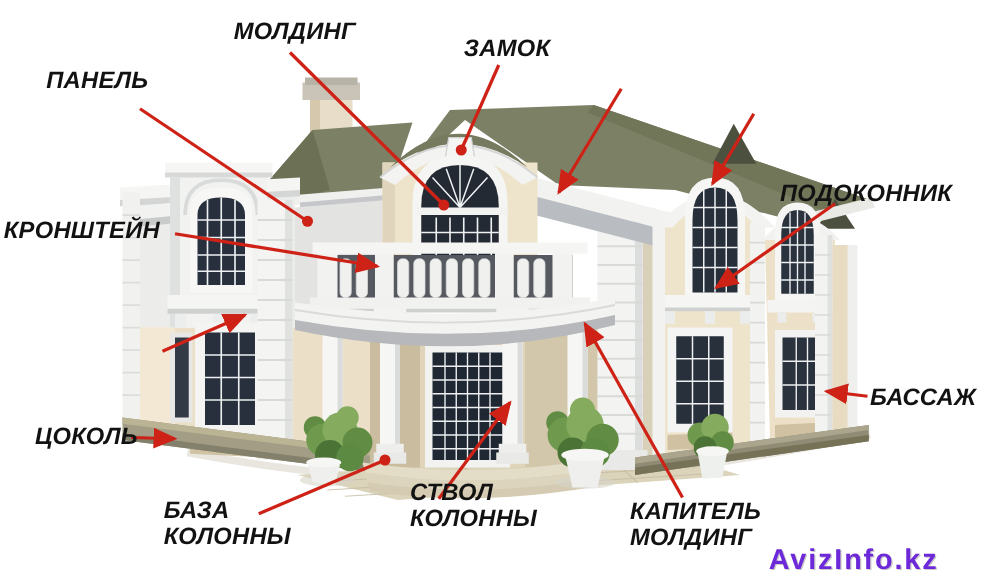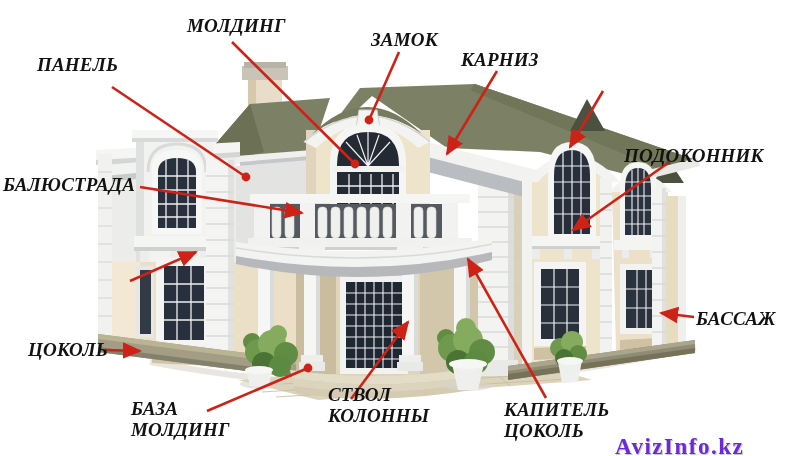"МОЛДИНГ" .stage { font-family: Liberation Serif, serif -> Liberation Sans, sans-serif }
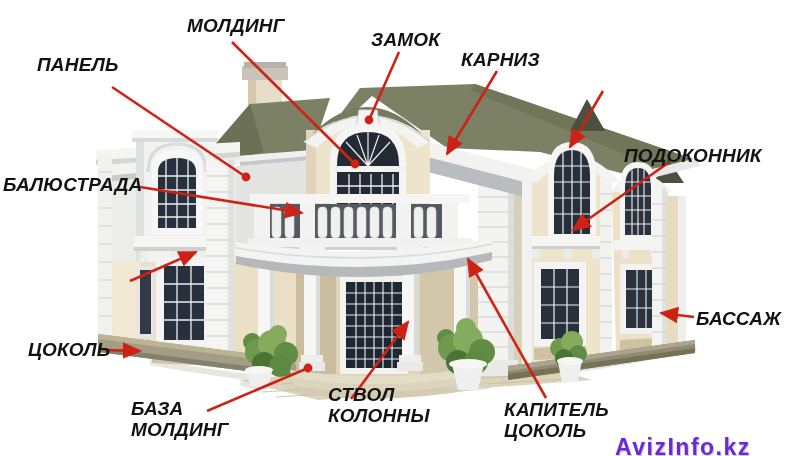"КАРНИЗ" div.label { html: <div>КАРНИЗ</div> -> none }
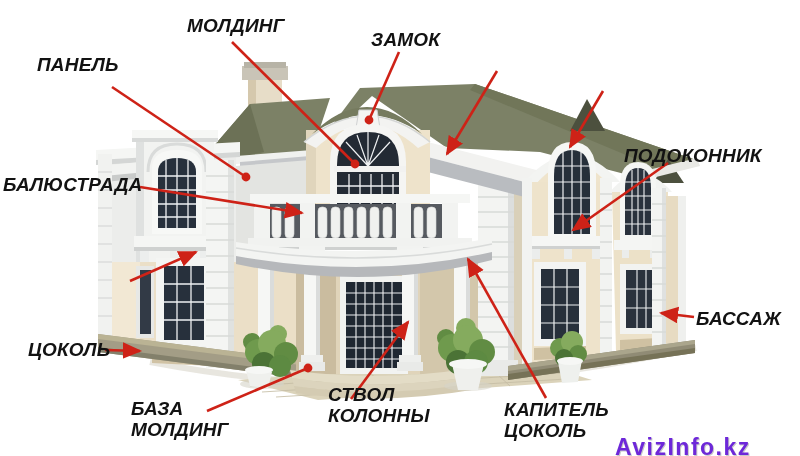"БАЛЮСТРАДА" div.label { text: БАЛЮСТРАДА -> КРОНШТЕЙН }
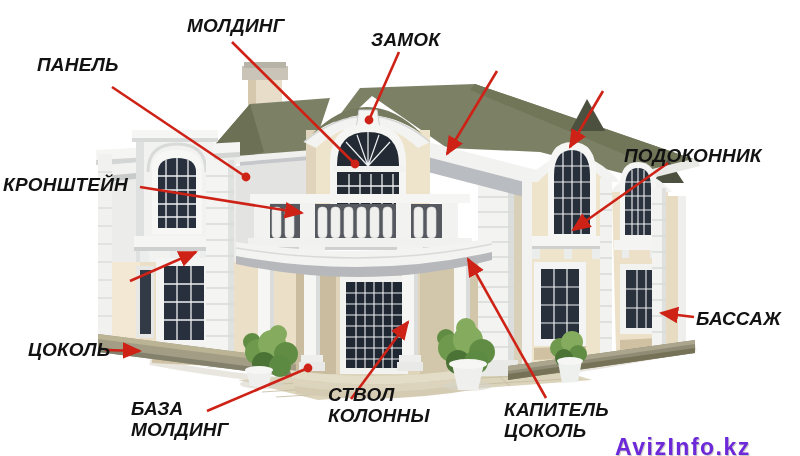"БАЗА" div.label { text: МОЛДИНГ -> КОЛОННЫ }
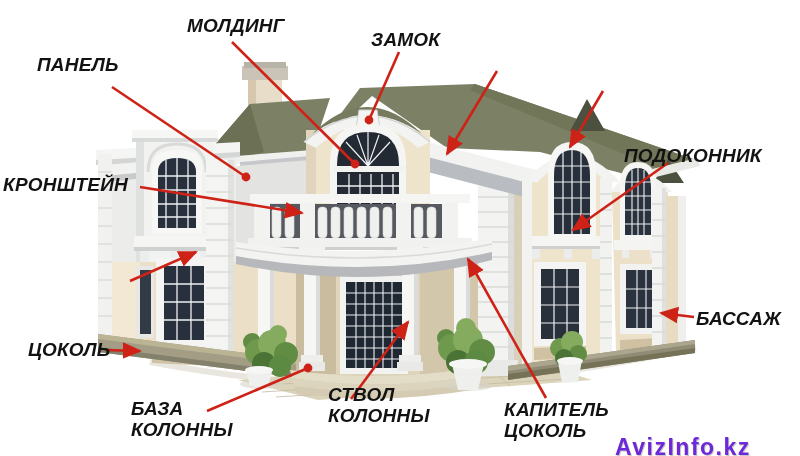"КАПИТЕЛЬ" div.label { text: ЦОКОЛЬ -> МОЛДИНГ }
